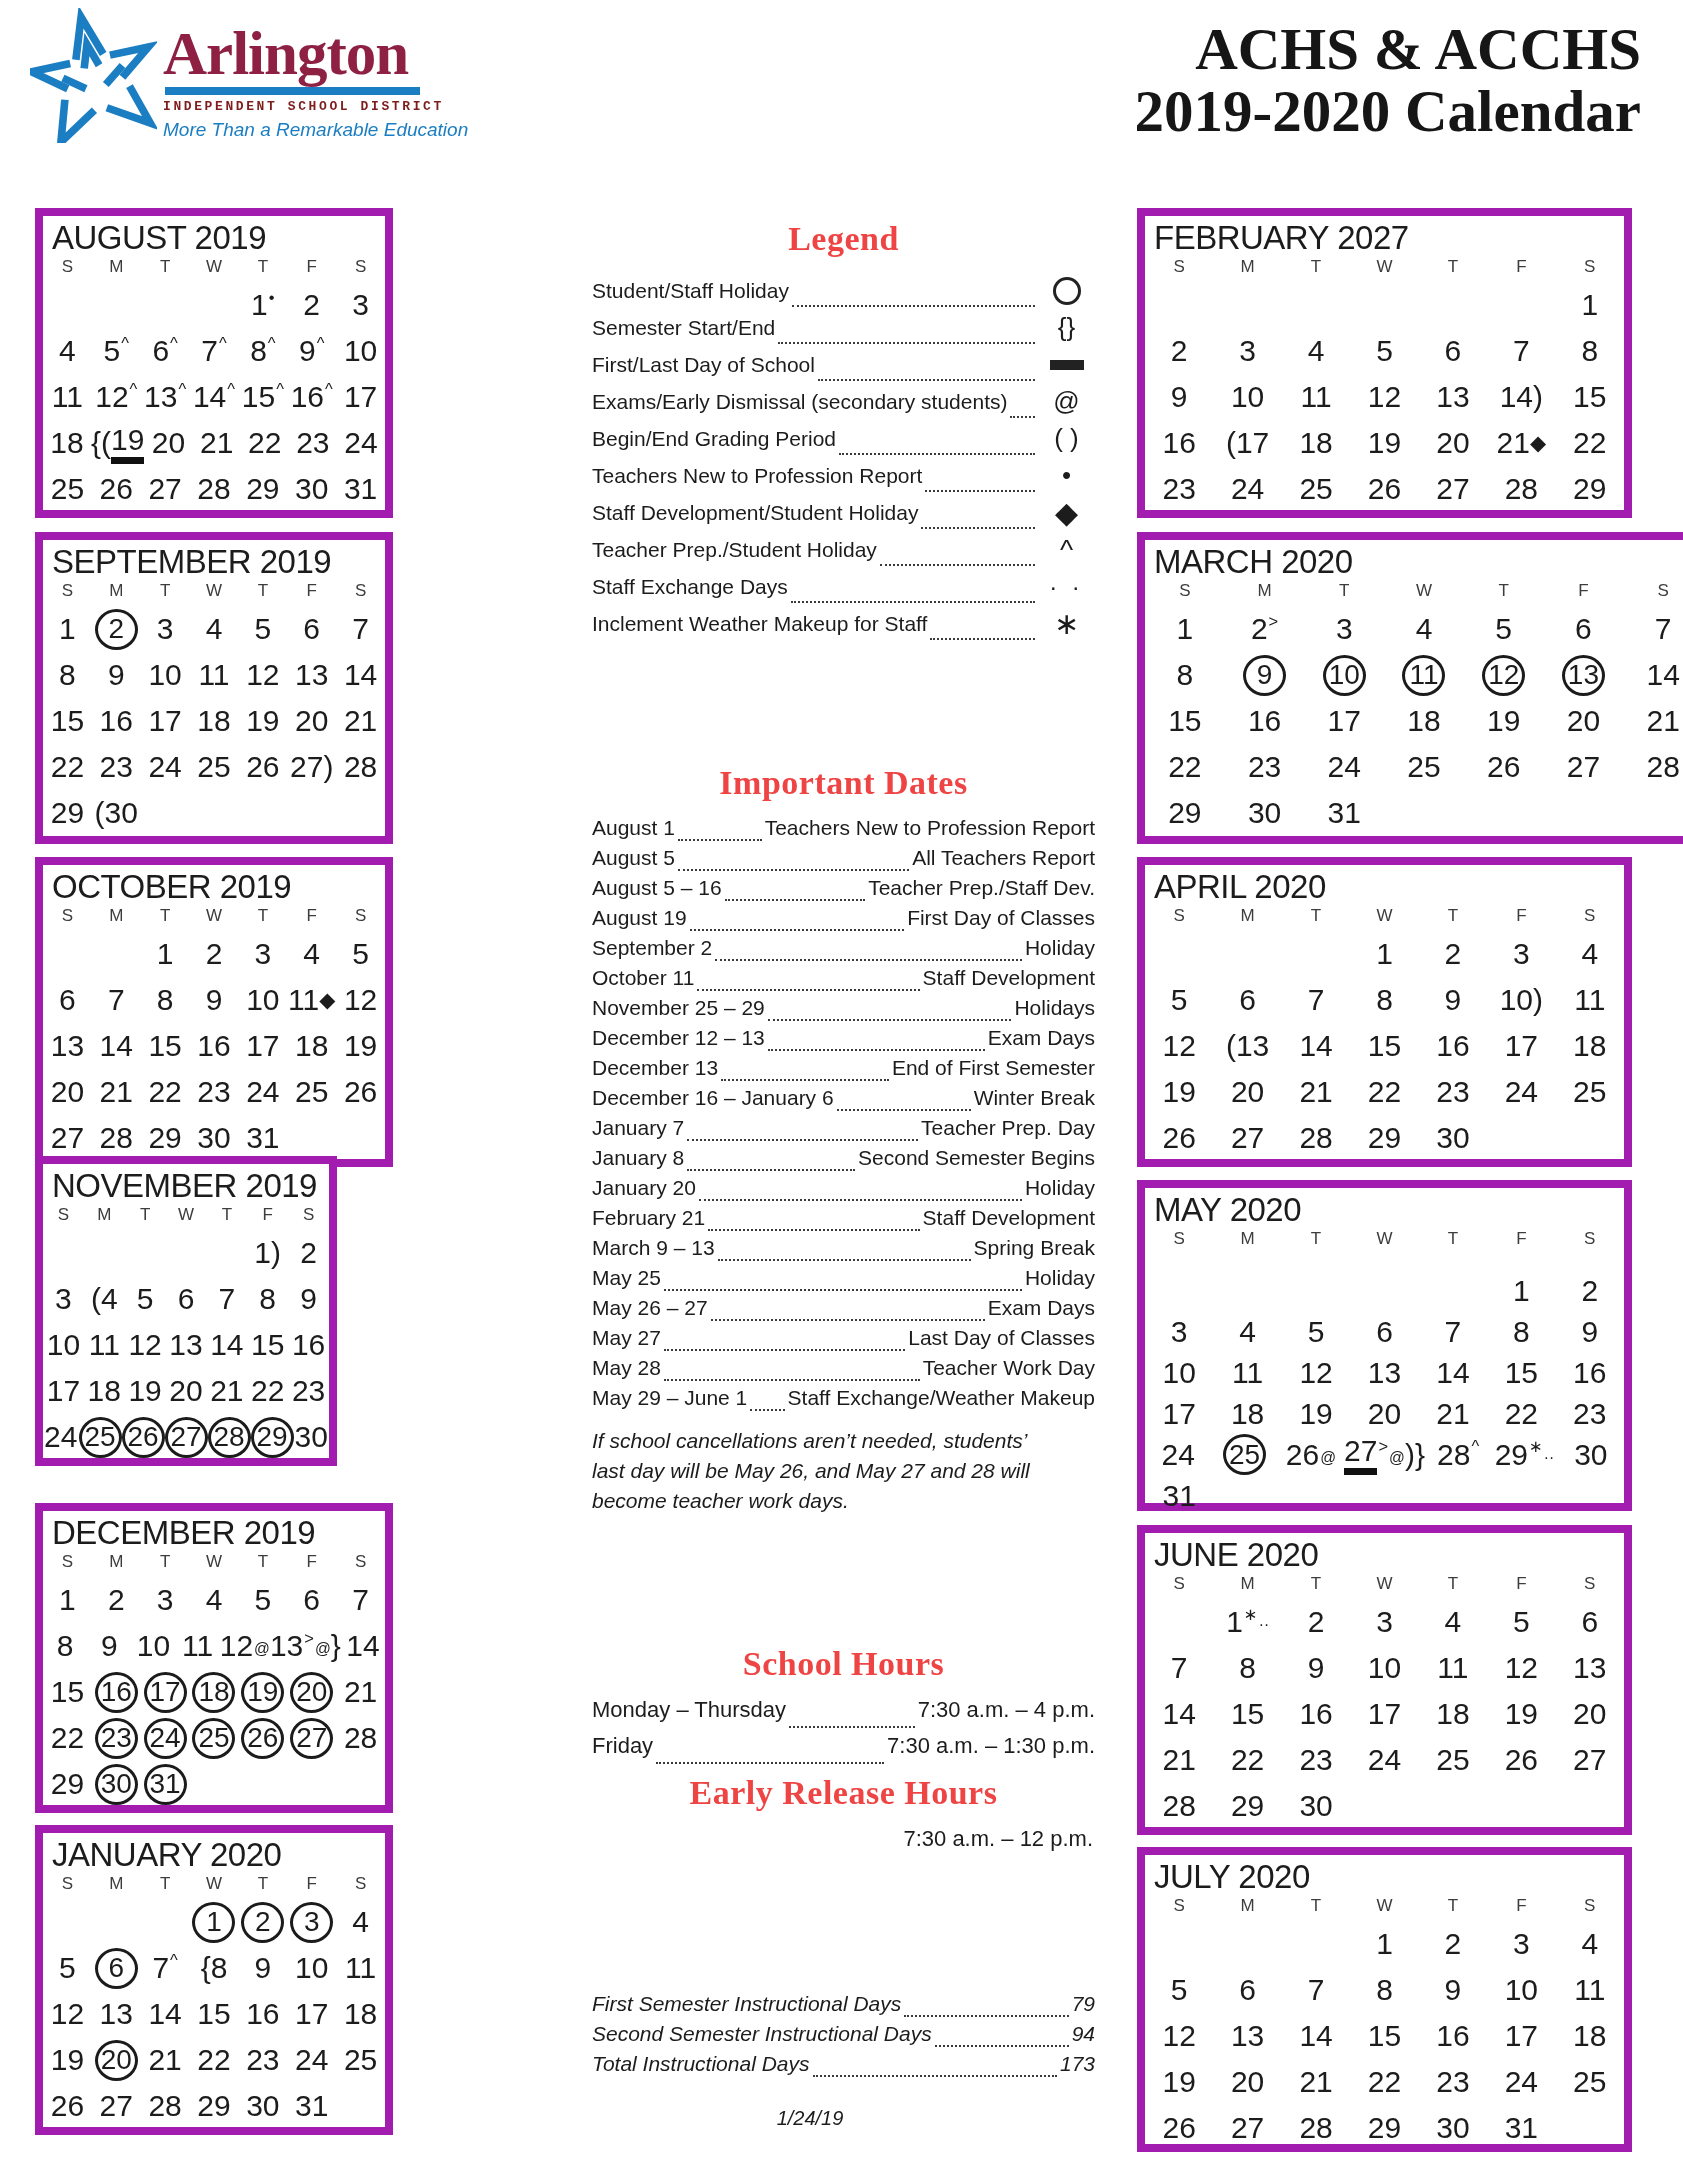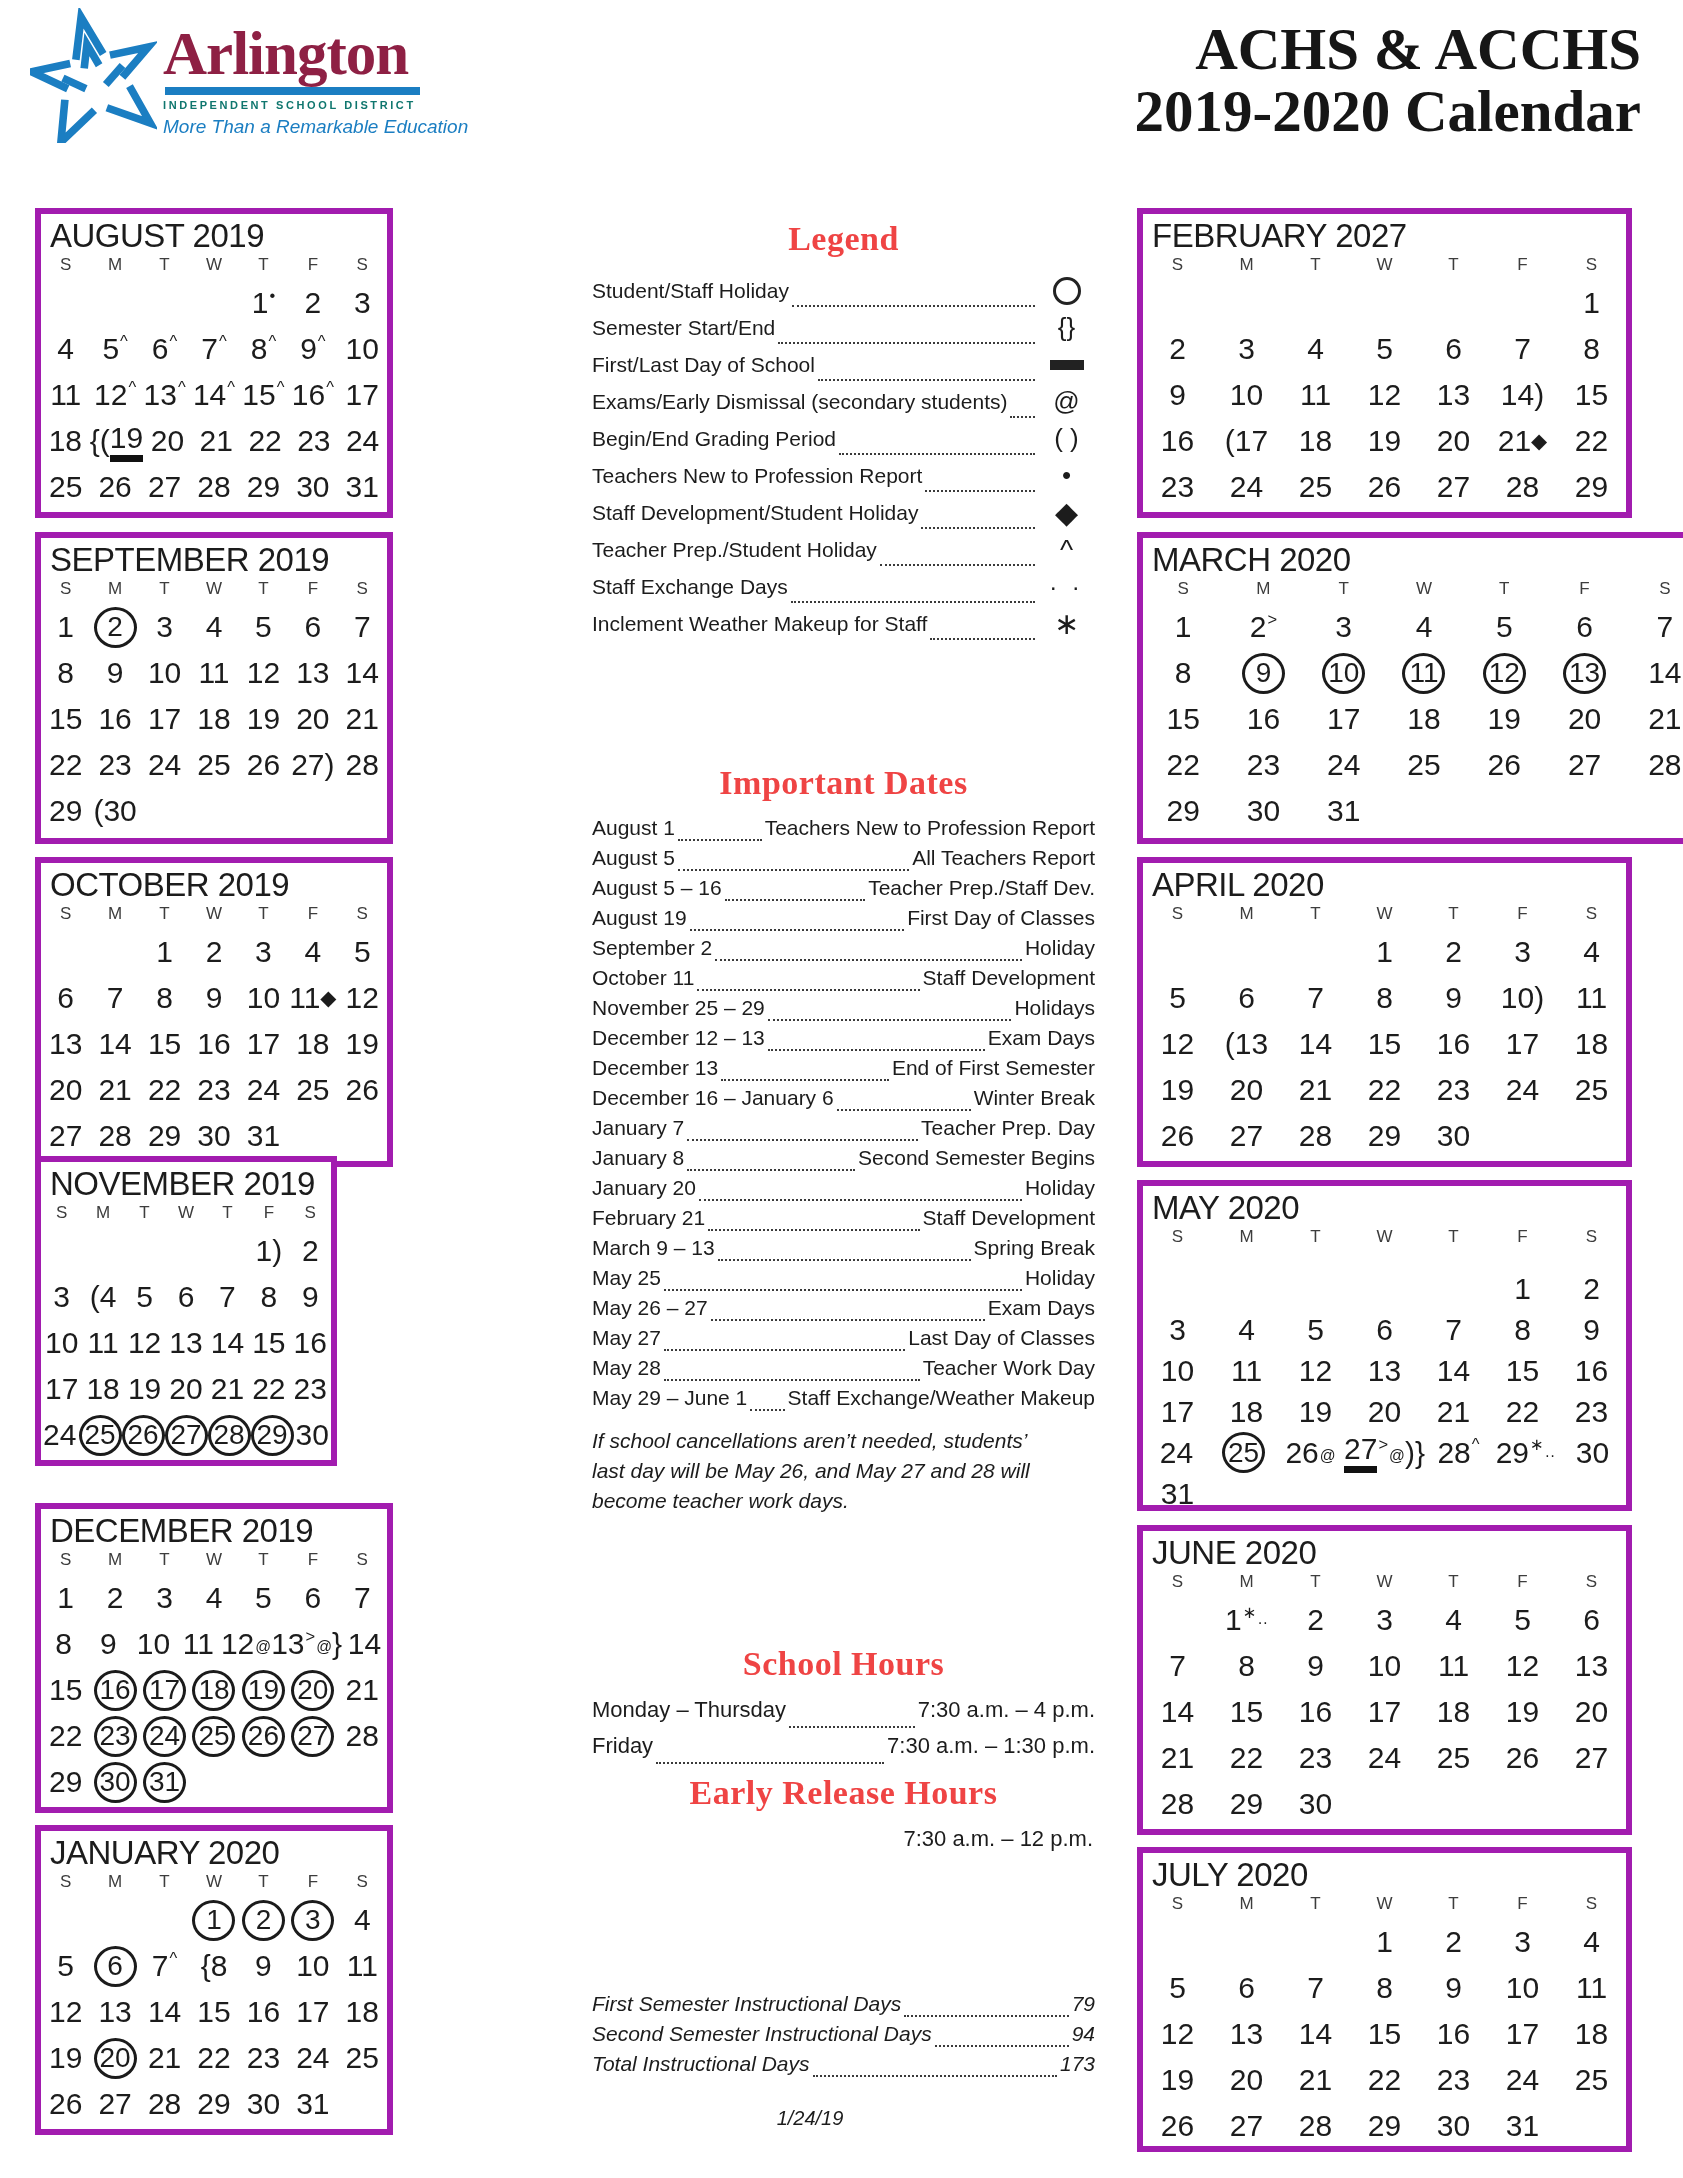"INDEPENDENT SCHOOL DISTRICT" .logo-sub { color: #0f766e -> #7f1d1d; font-family: none -> Liberation Mono, monospace; font-size: 11px -> 13px }
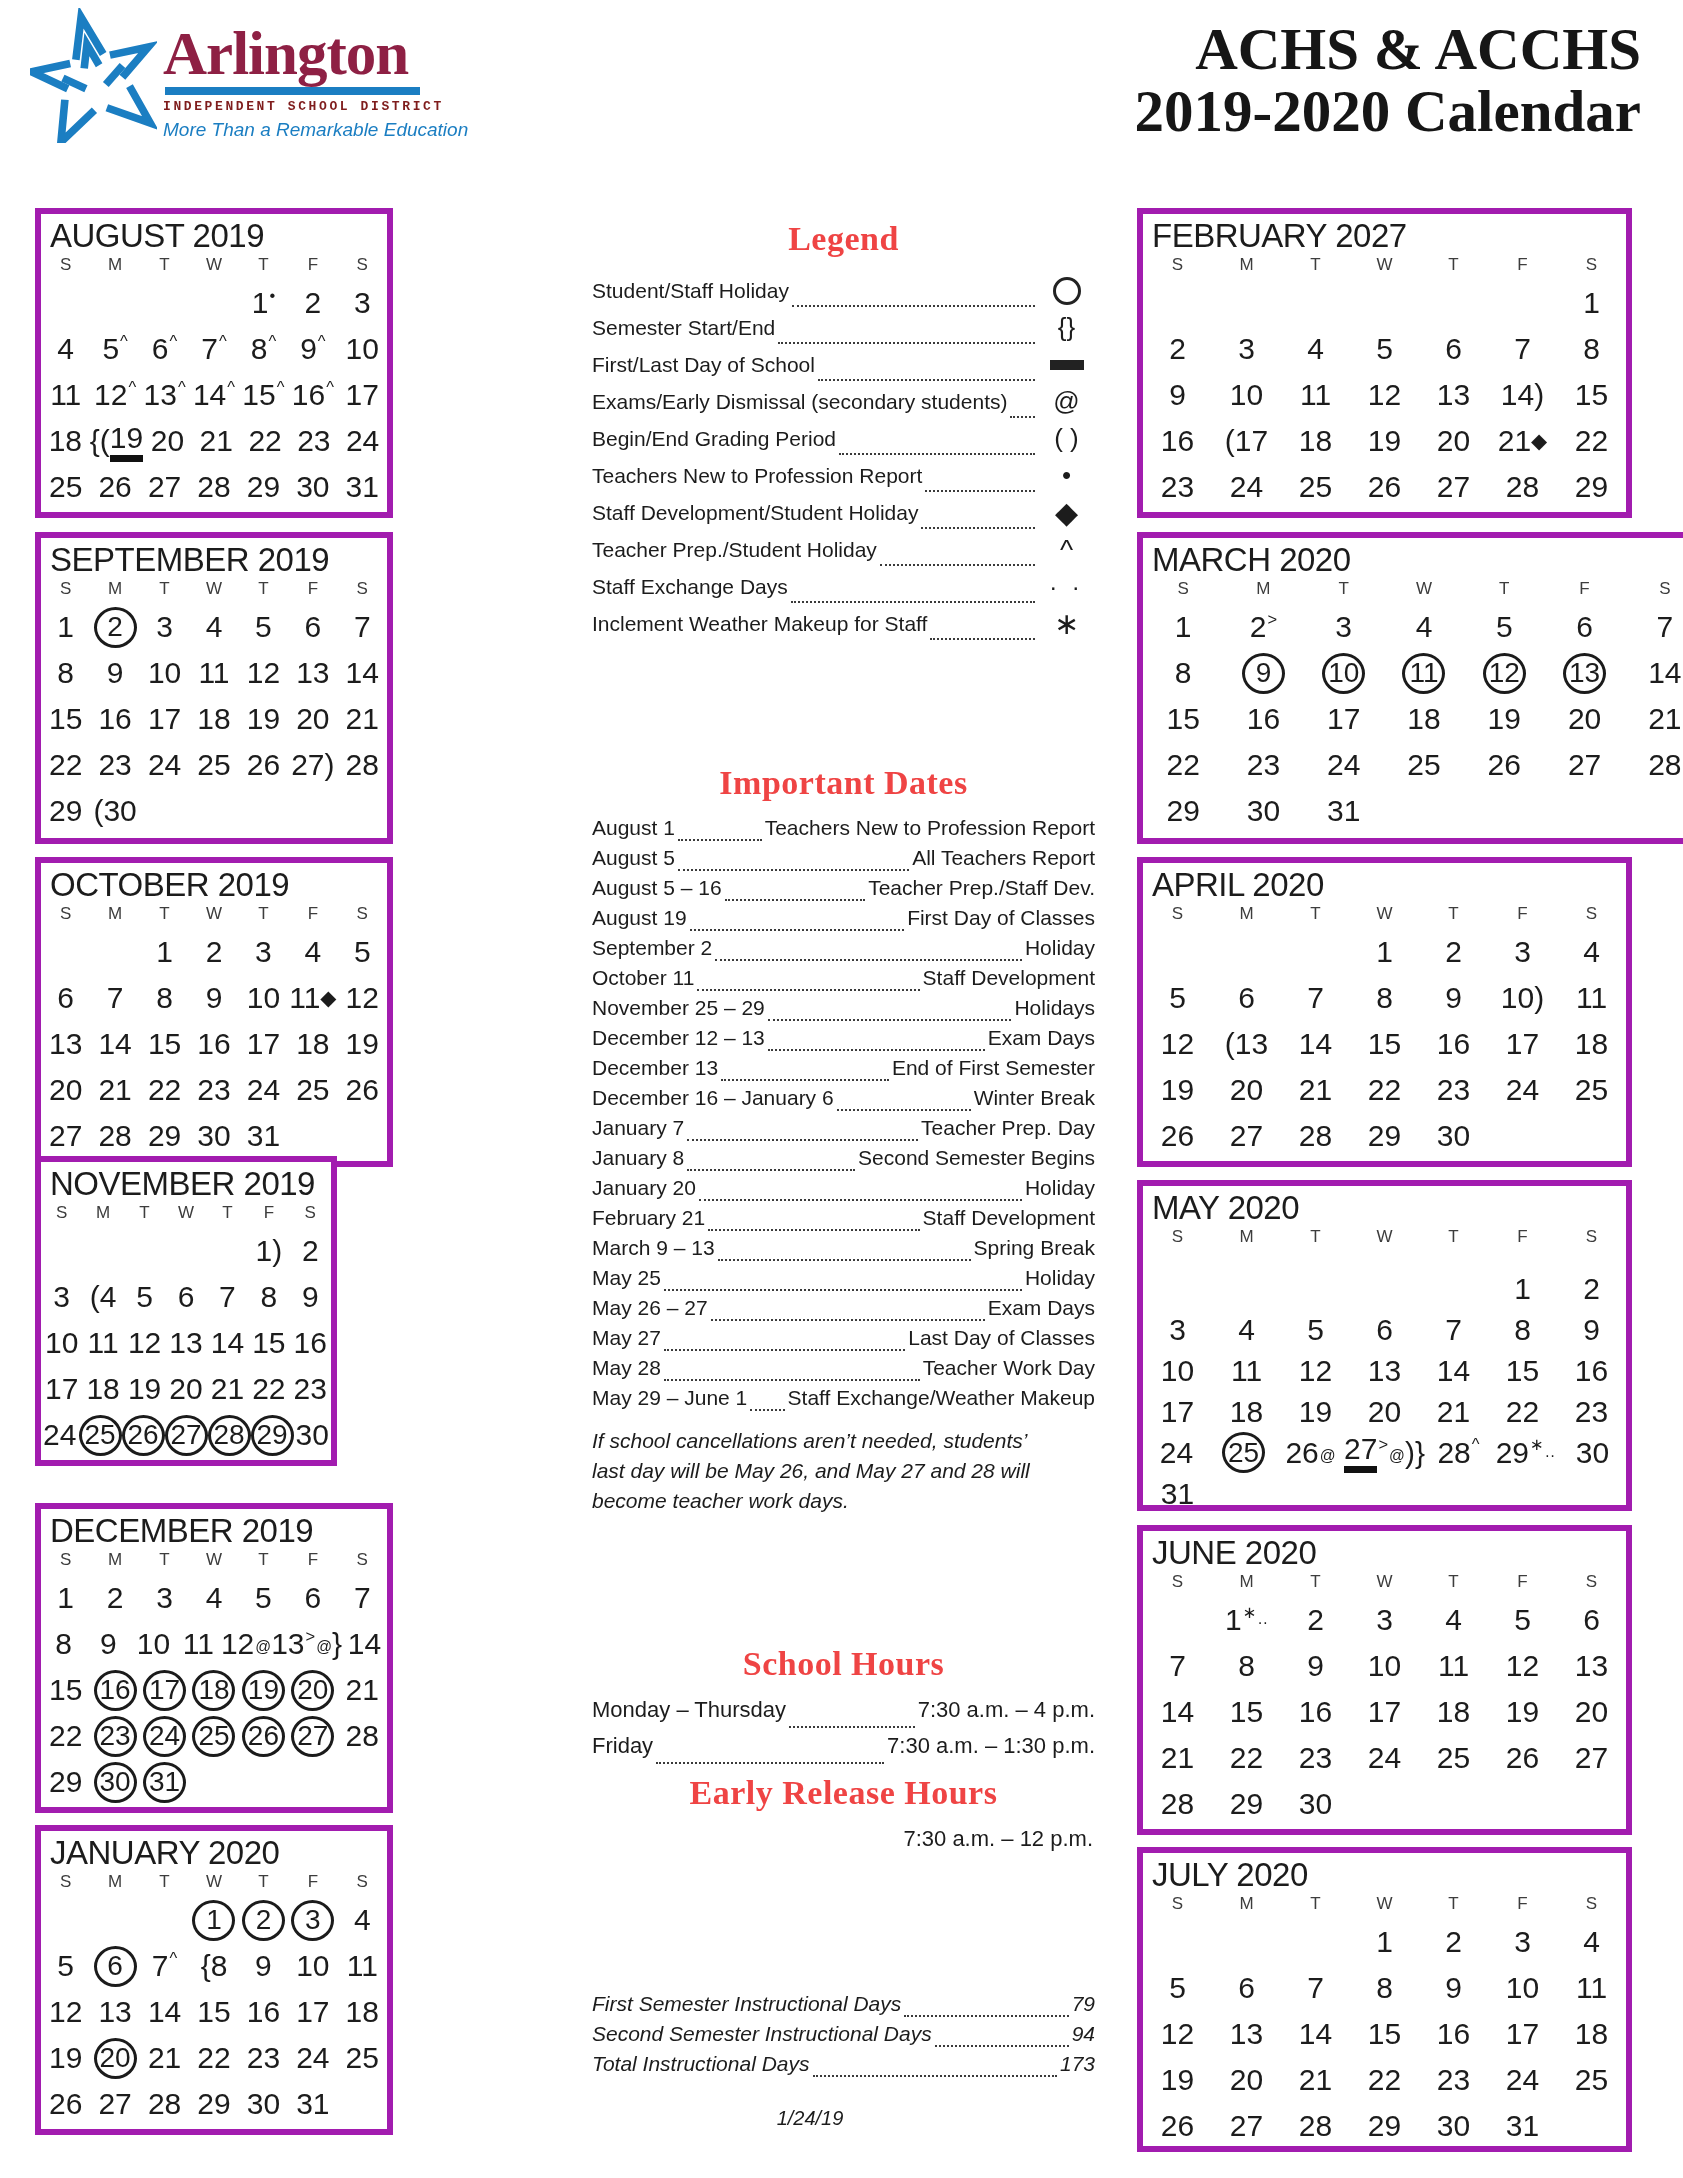"AUGUST 2019" .month { border: 6px solid #a21caf -> 8px solid #a21caf }
